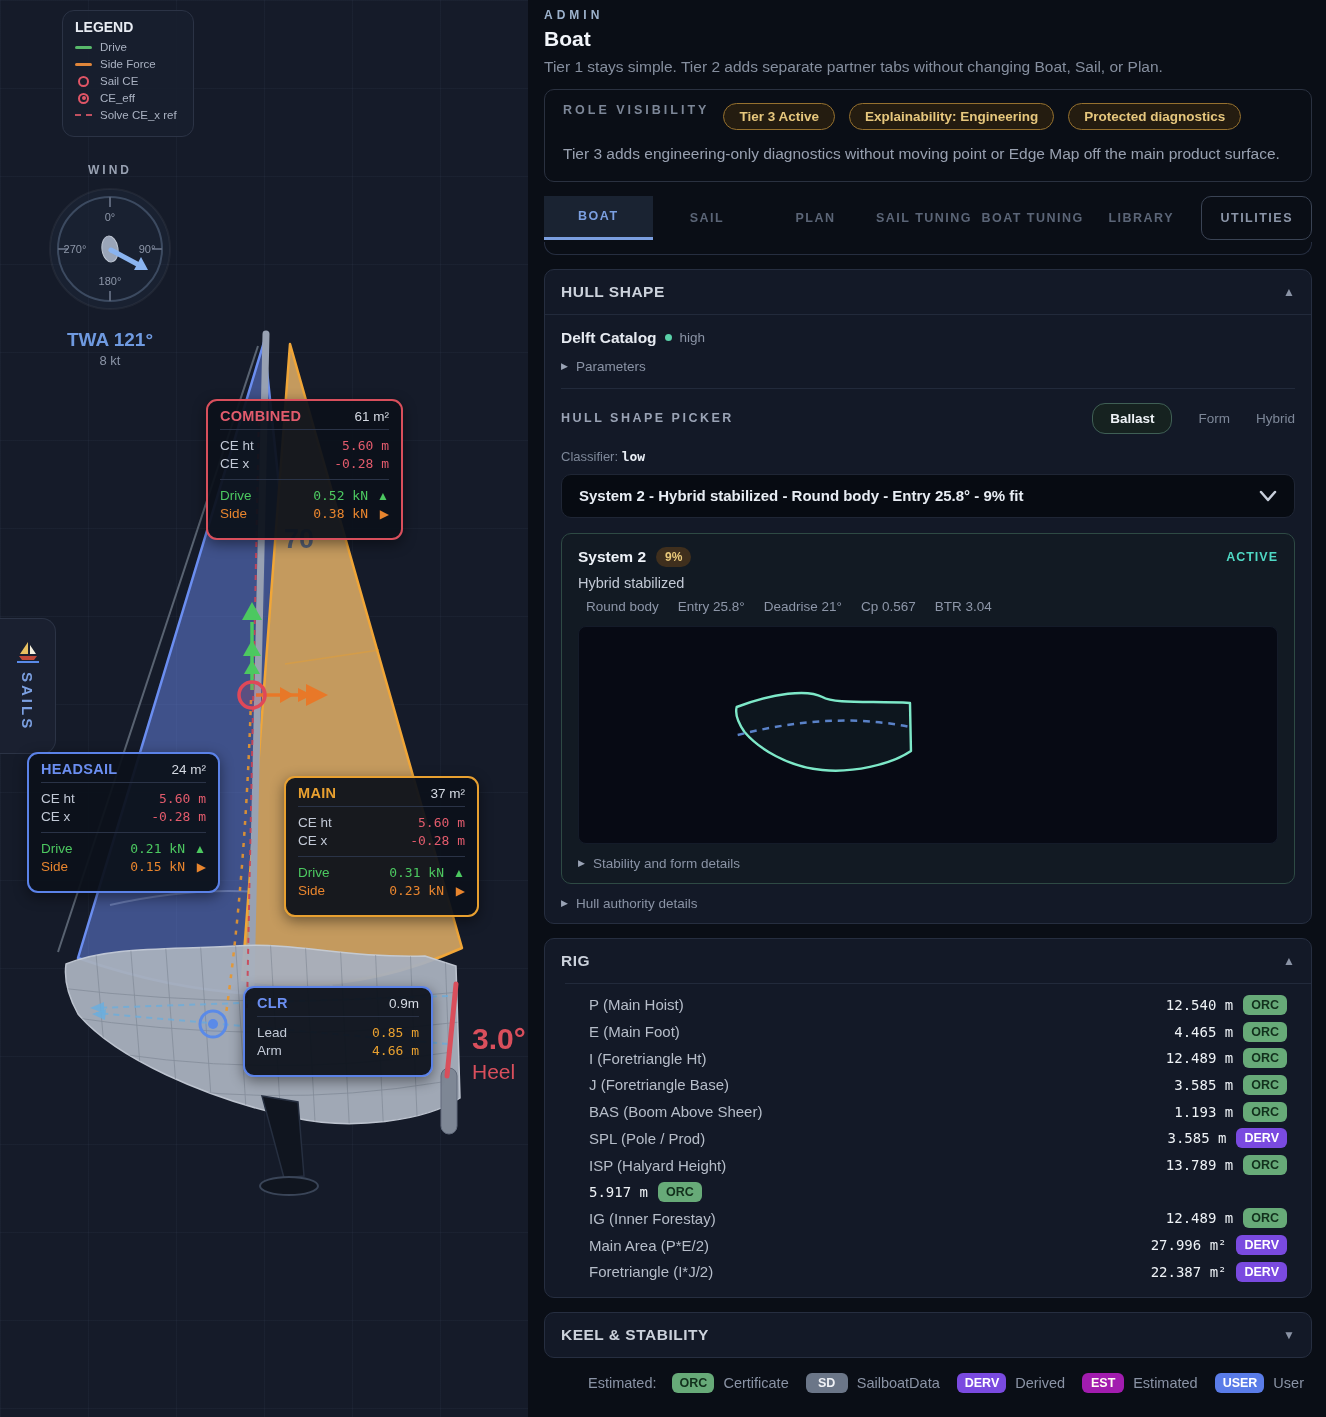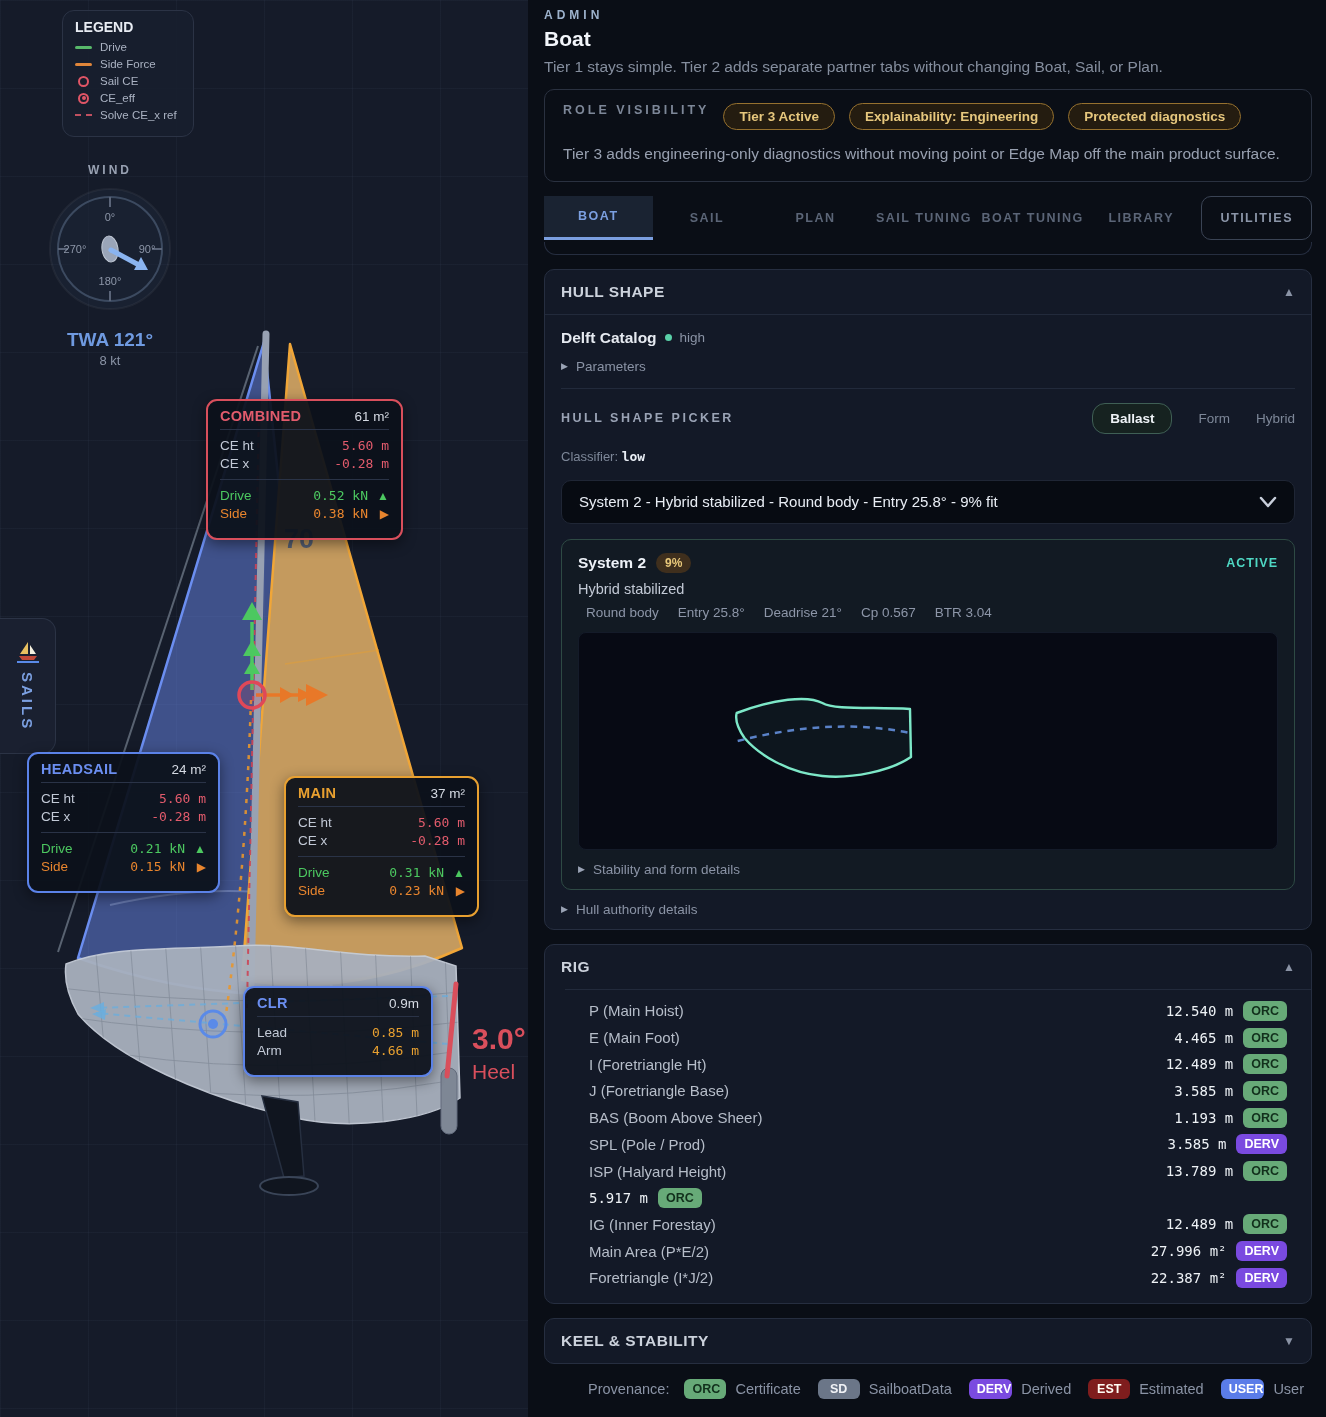"System 2 - Hybrid stabilized" .select { font-weight: none -> bold; margin-top: 16px -> 10px }
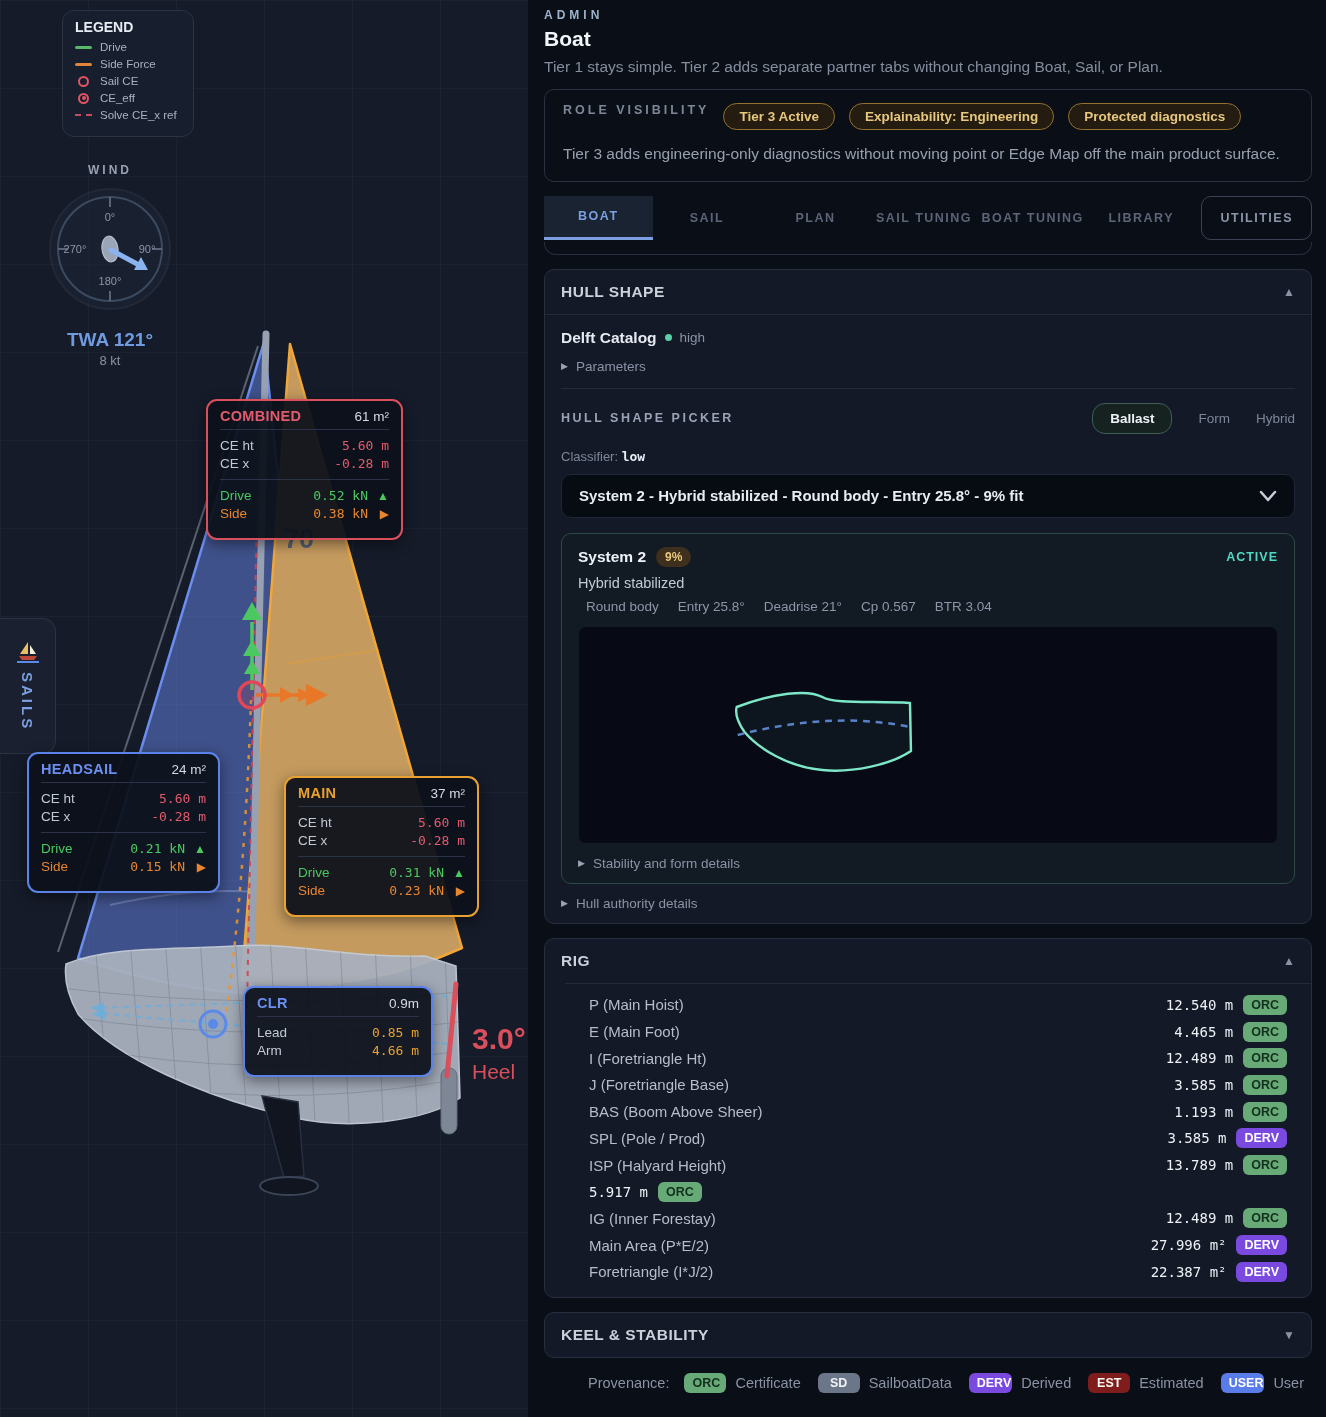"Provenance:" span.plabel { text: Provenance -> Estimated }
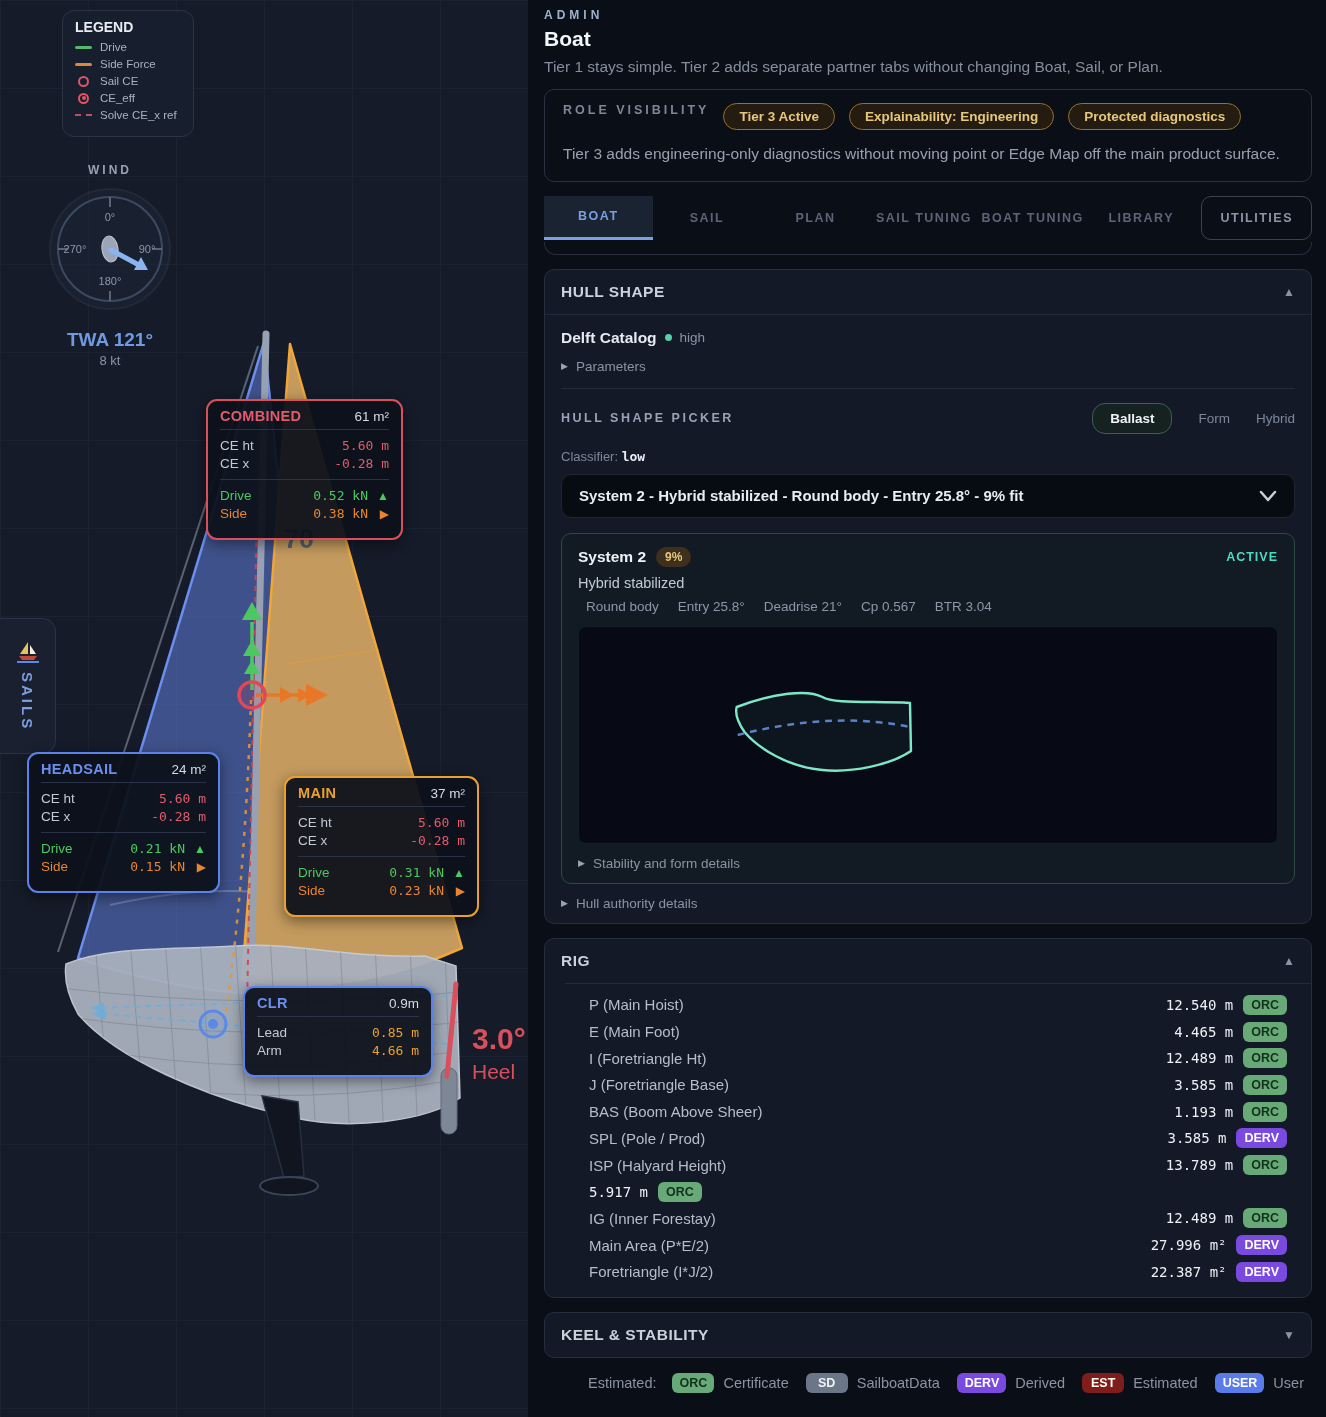"EST" .badge[data-kind="EST"] { background: #7f1d1d -> #a21caf }
